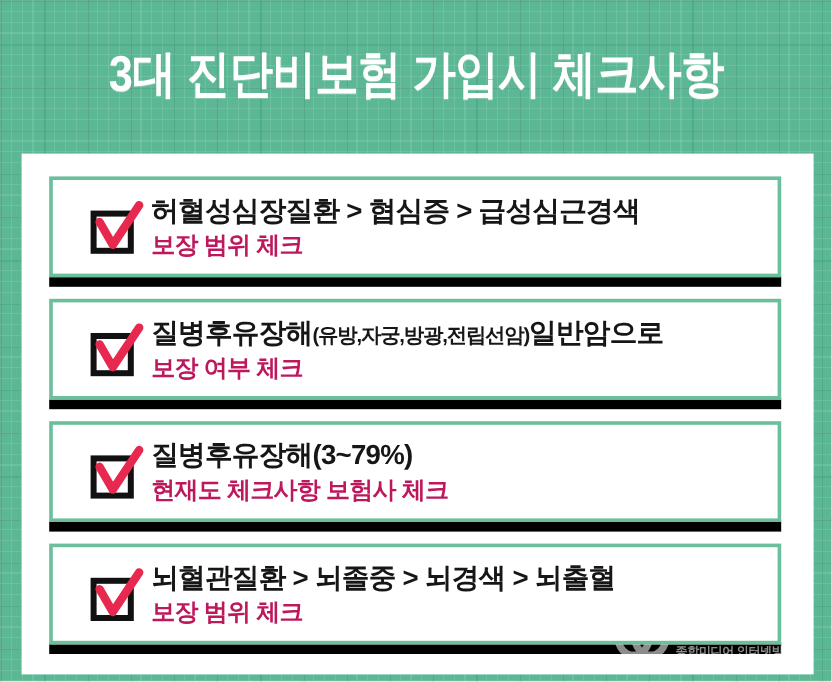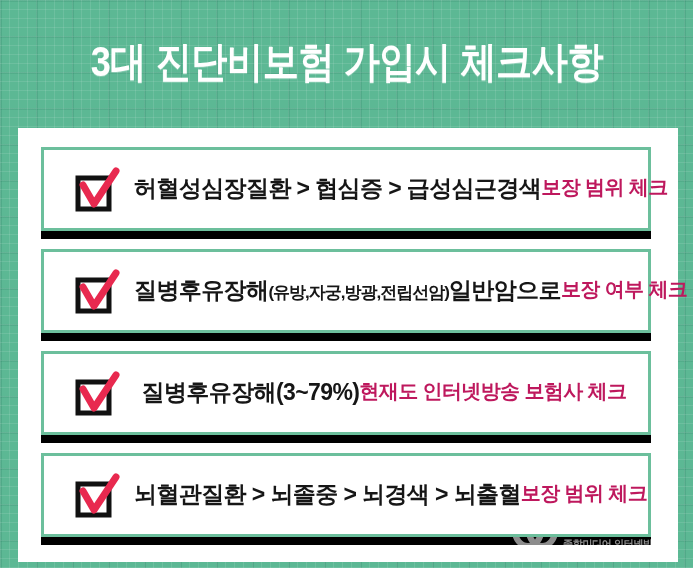"허혈성심장질환 > 협심증 > 급성심근경색" .card-text { flex-direction: row -> column; margin-left: 8px -> none }
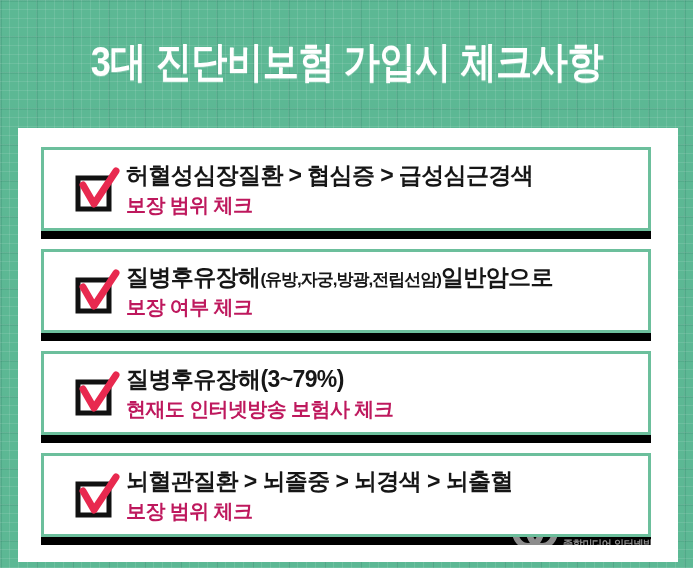"현재도 인터넷방송 보험사 체크" div.line2 { text: 인터넷방송 -> 체크사항 }
